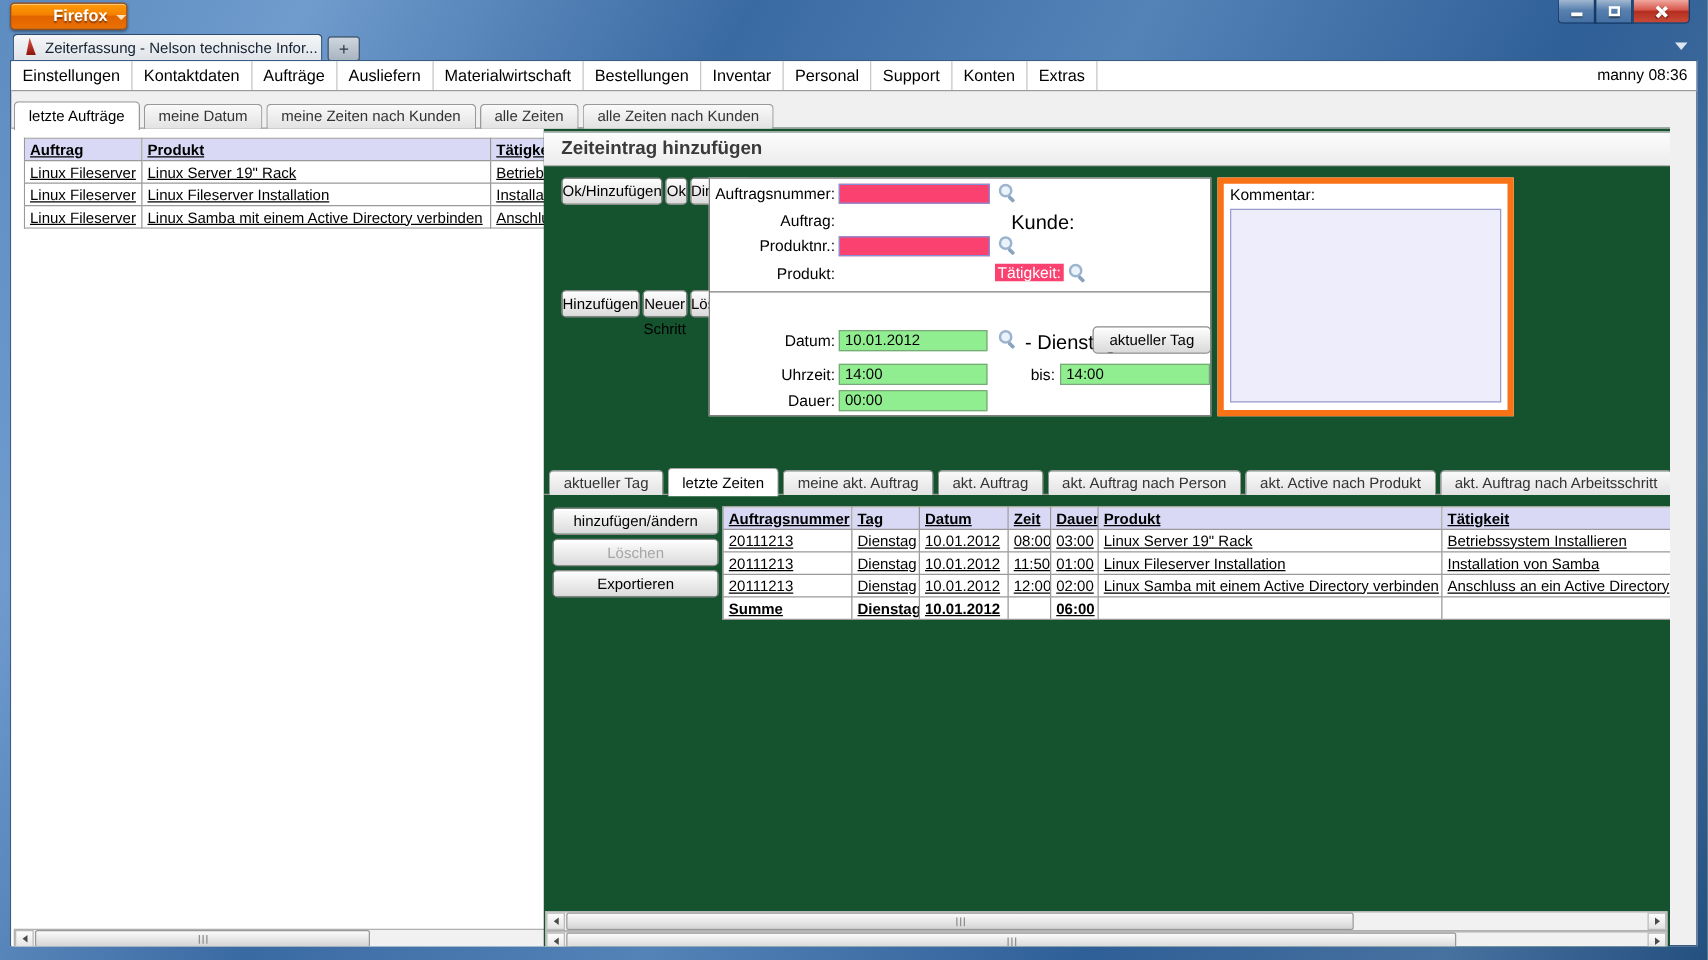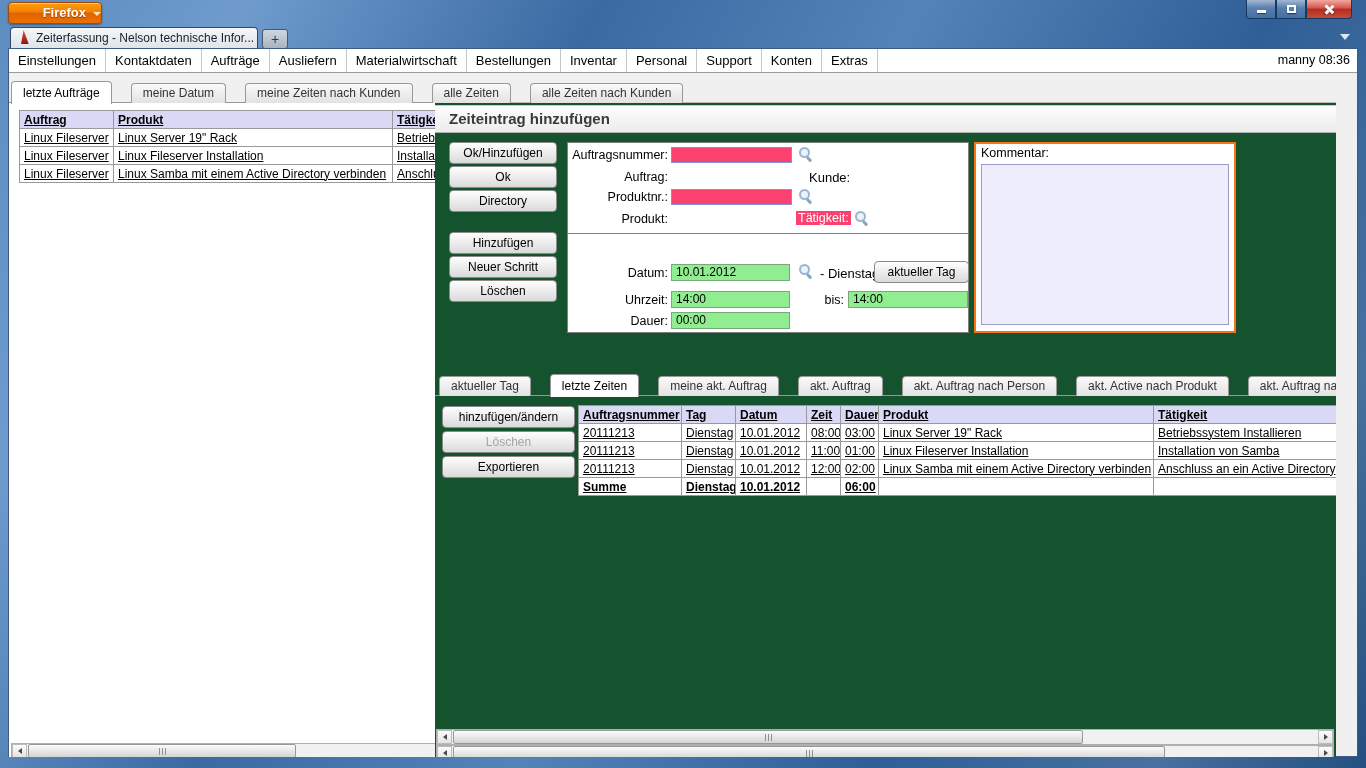"letzte Aufträge" .app-tabs { gap: 16px -> none }
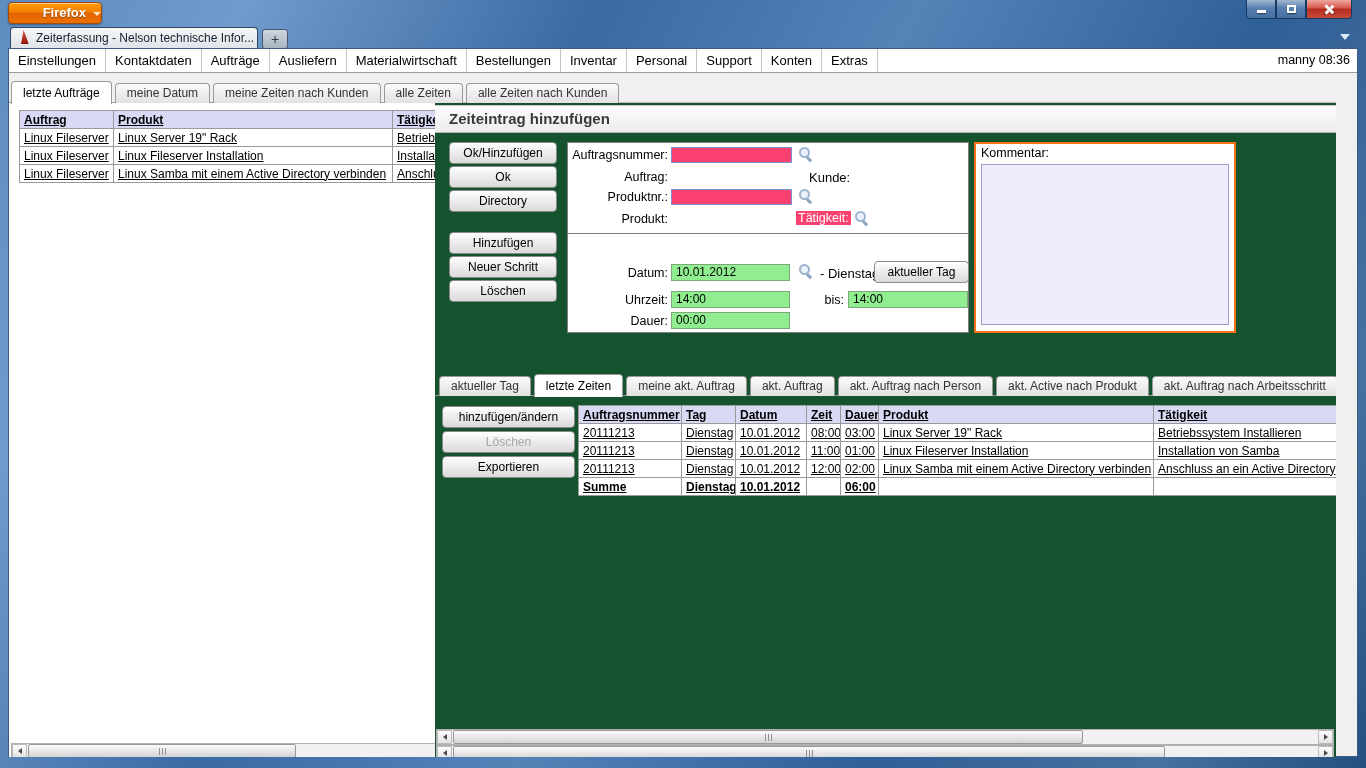"Ok/Hinzufügen" .btn-stack { flex-direction: column -> row }
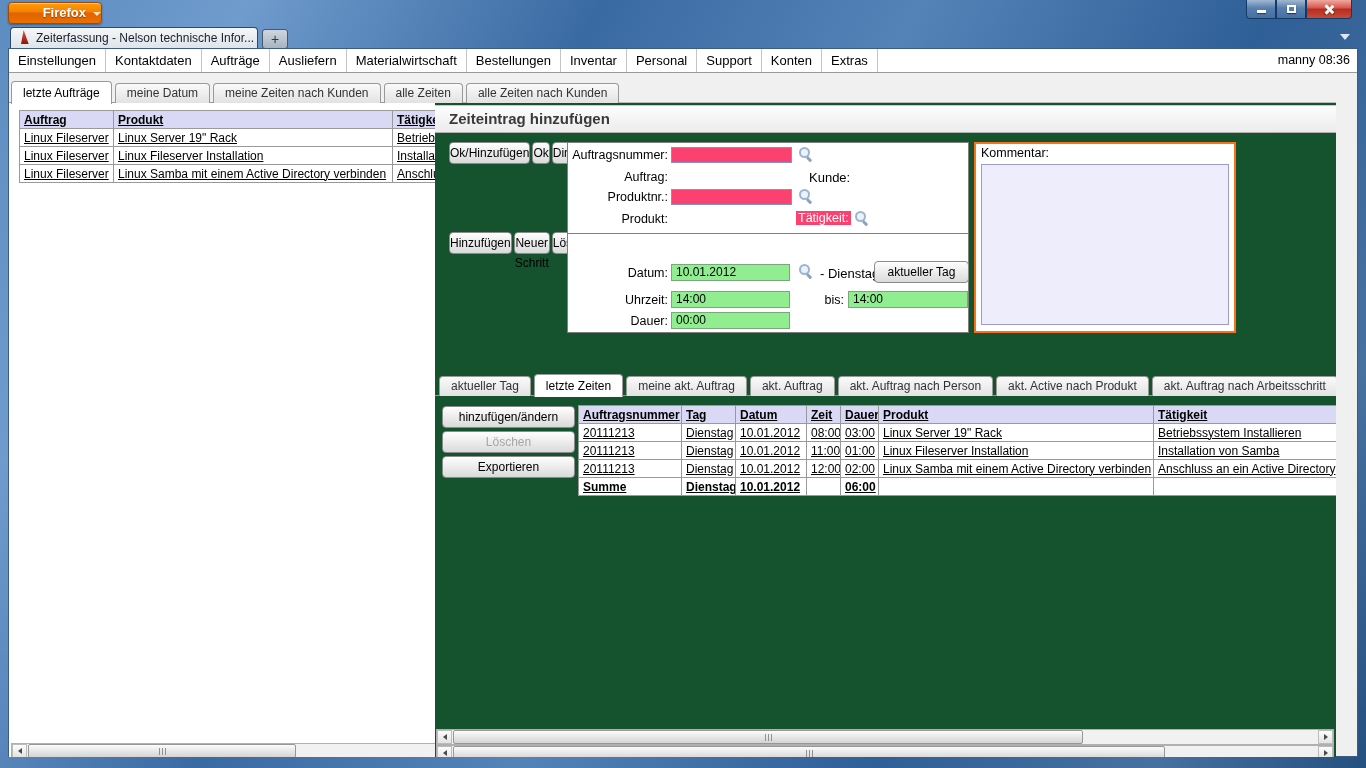"Kommentar:" .kommentar-box { border: 2px solid #f97316 -> 5px solid #f97316; width: 262px -> 237px }
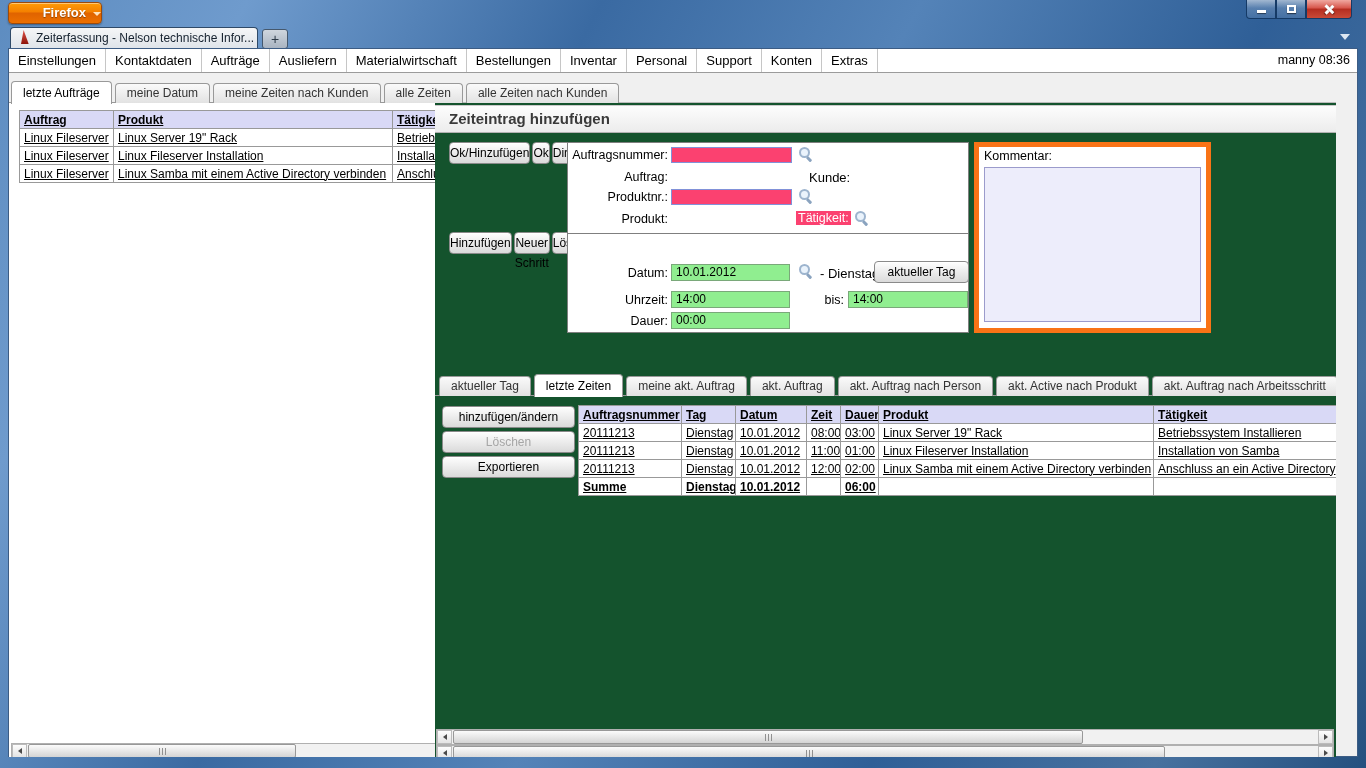"Kunde:" .finline { font-size: 13px -> 16px }
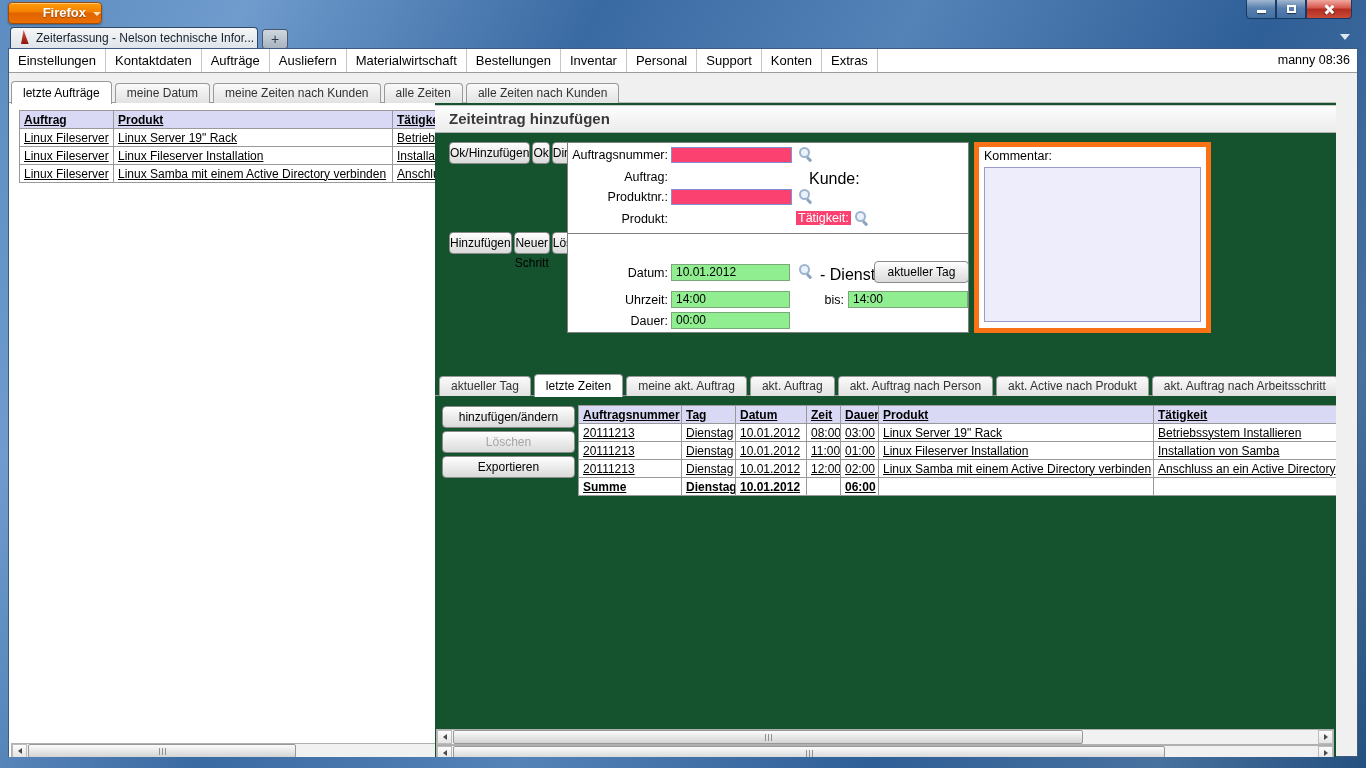"11:00" td { text: 11:00 -> 11:50 }
